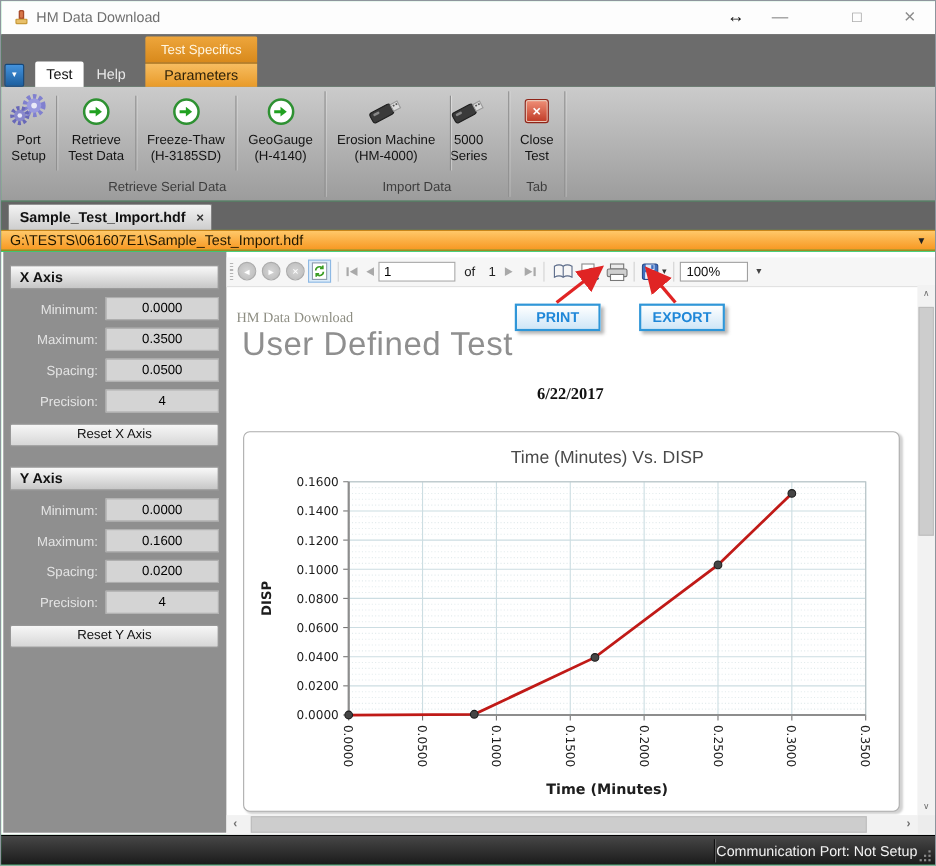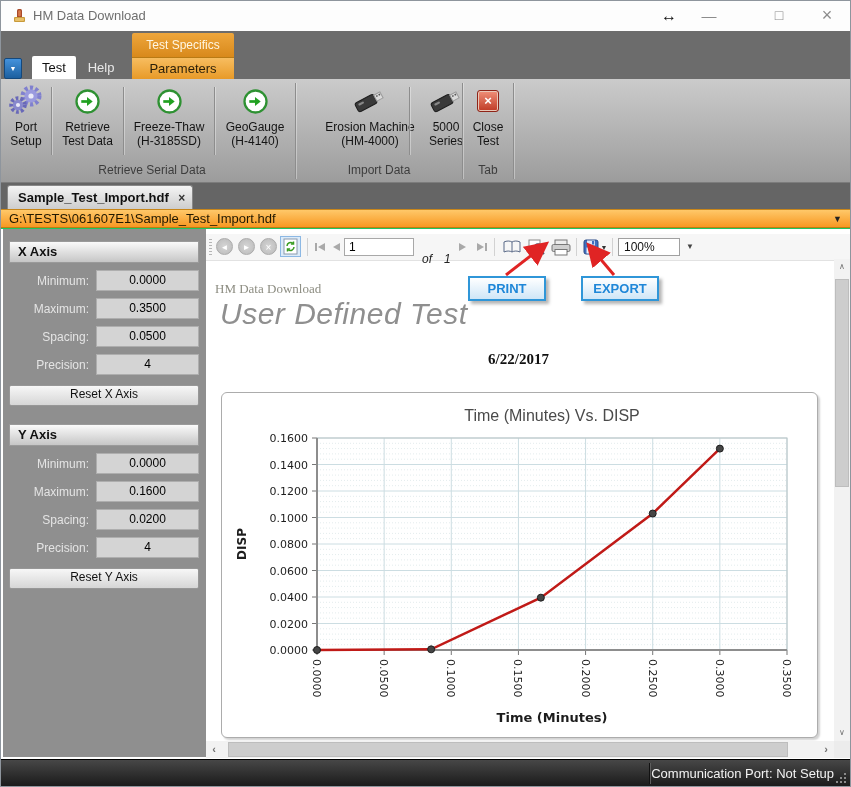"Erosion Machine" div.rbtn { left: 313px -> 294px }
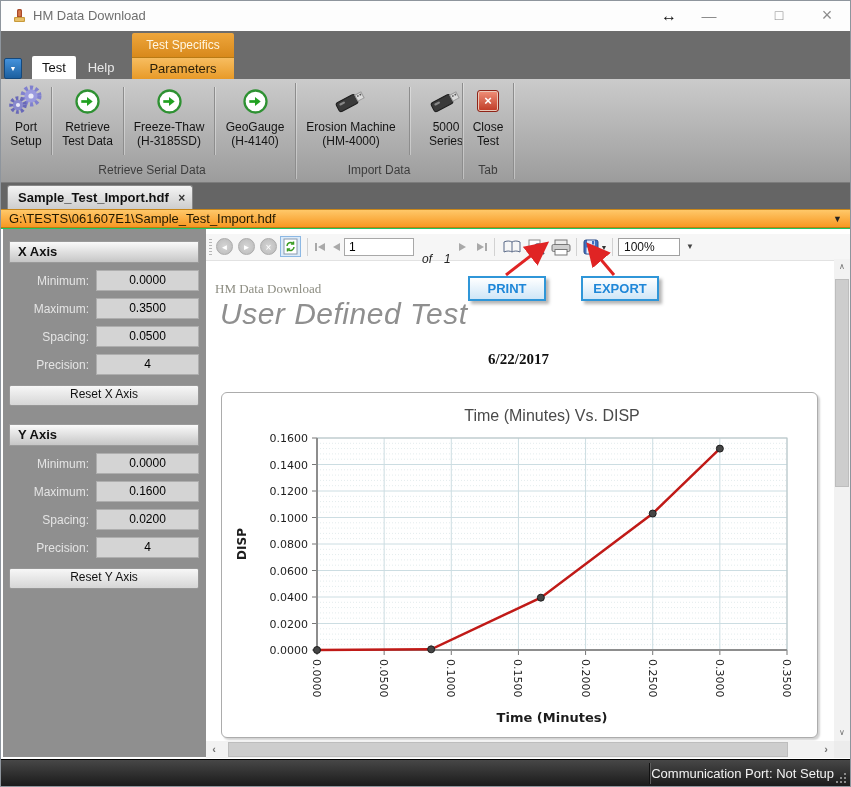"5000" div.rbtn { left: 409px -> 389px }
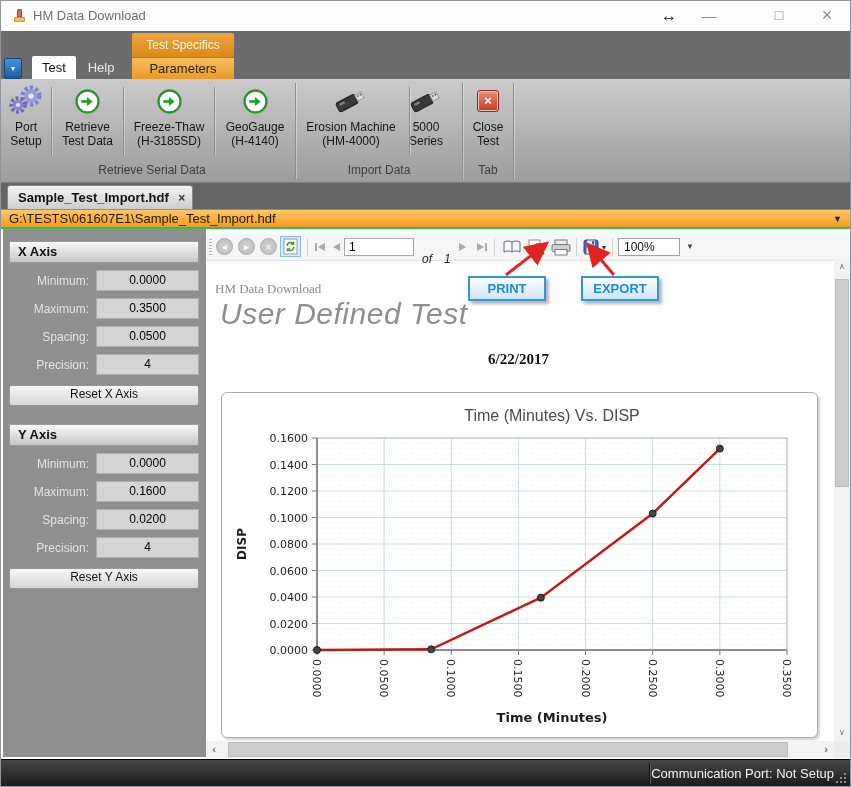"of" .oftext { font-style: italic -> none; top: 16px -> 4px }
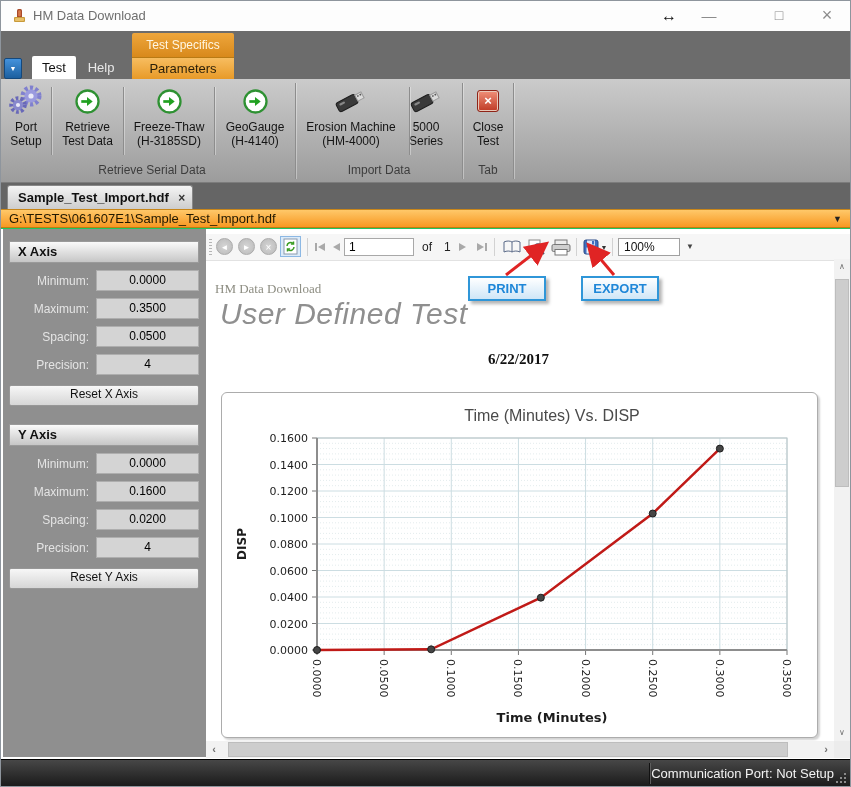"User Defined Test" .reporttitle { font-style: italic -> none }
